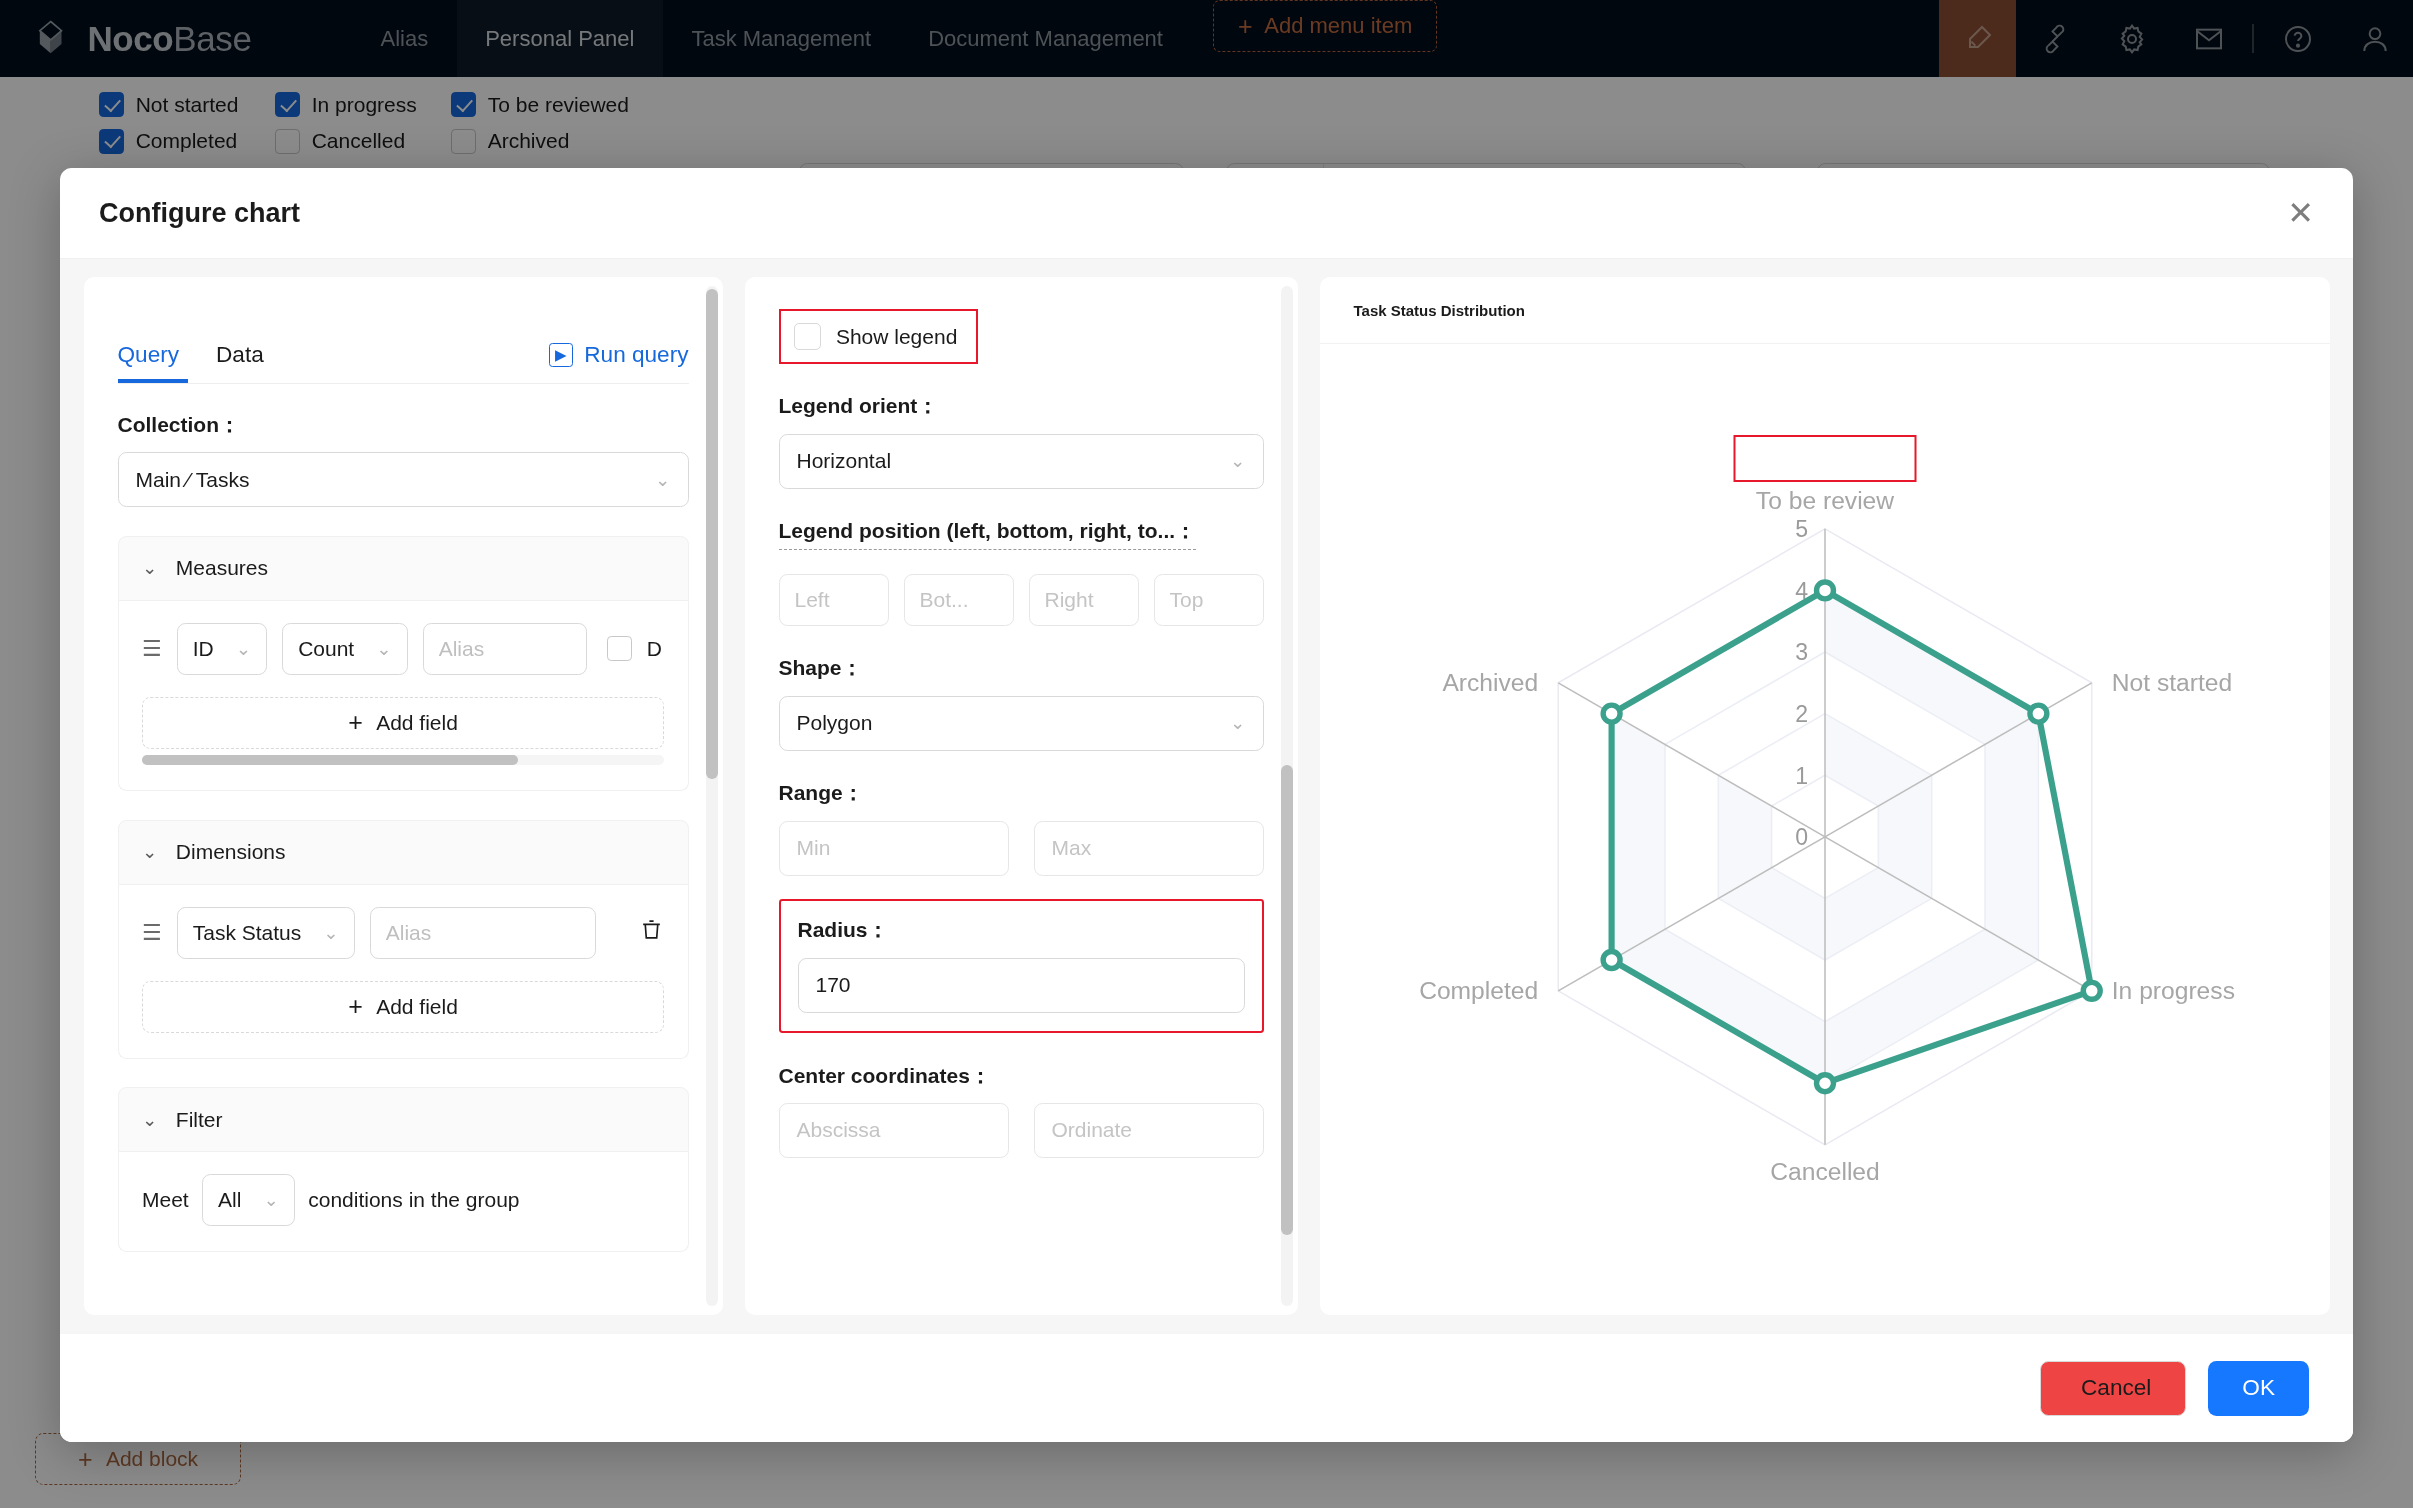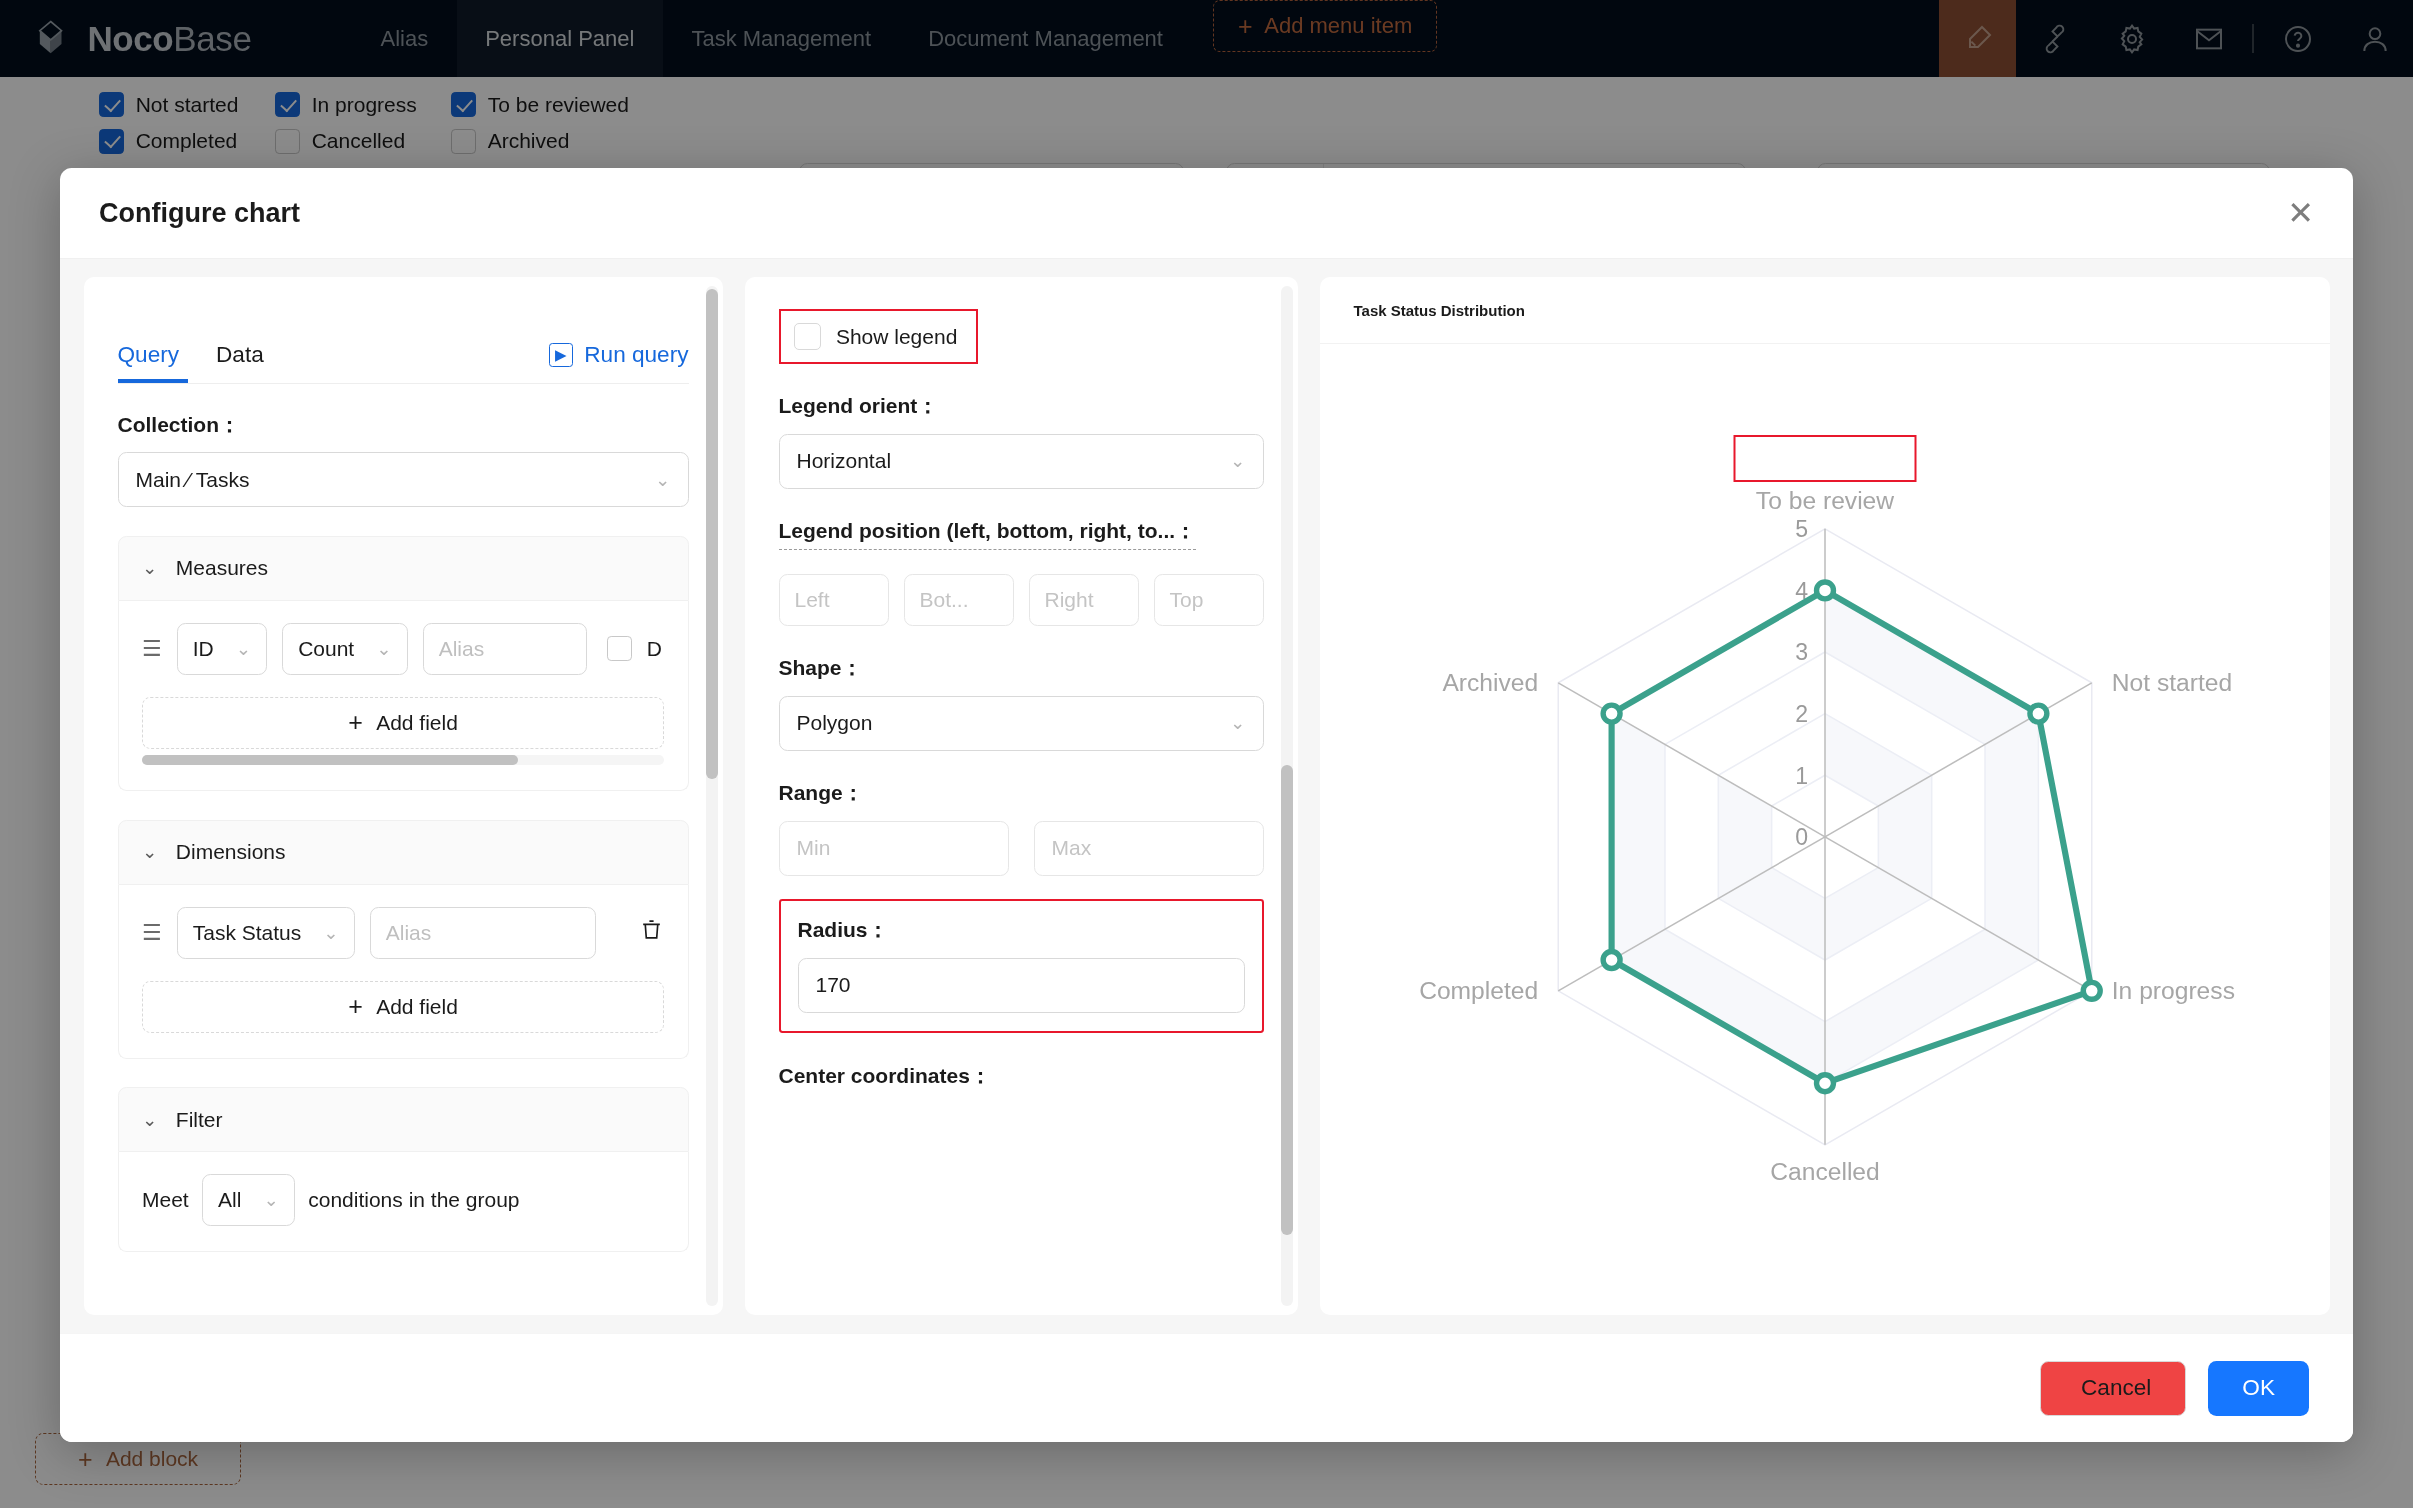"Abscissa" div.pairrow { html: none -> <div> <span> <span>Abscissa</span> </span> <span> <span>Ordinate</span> </span> </div> }
